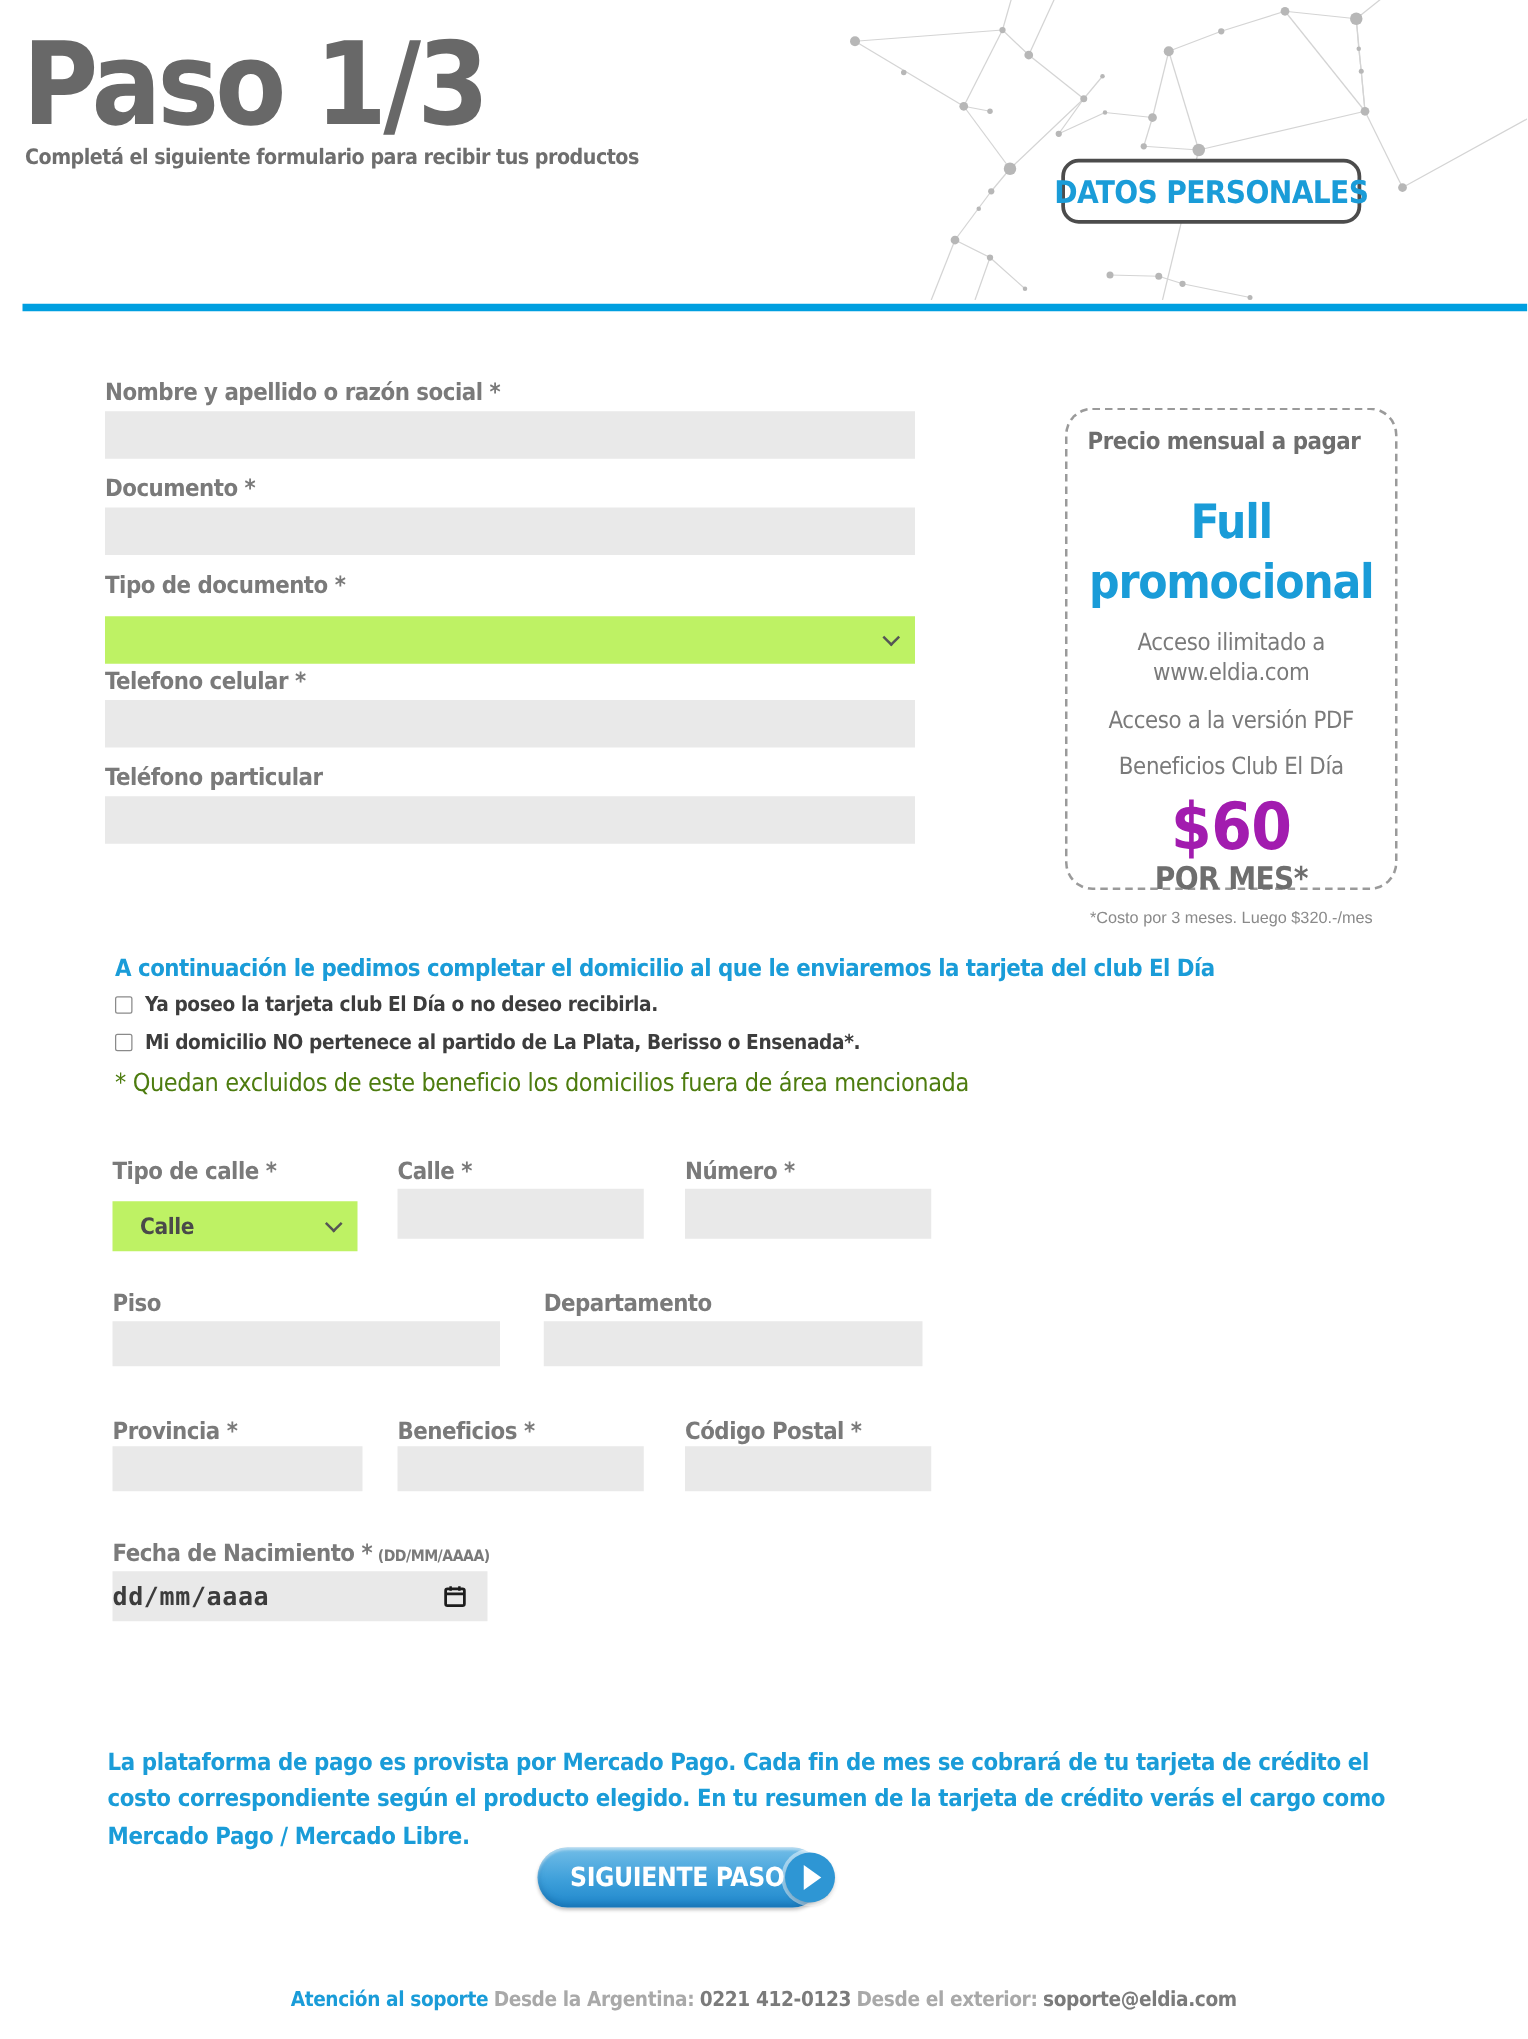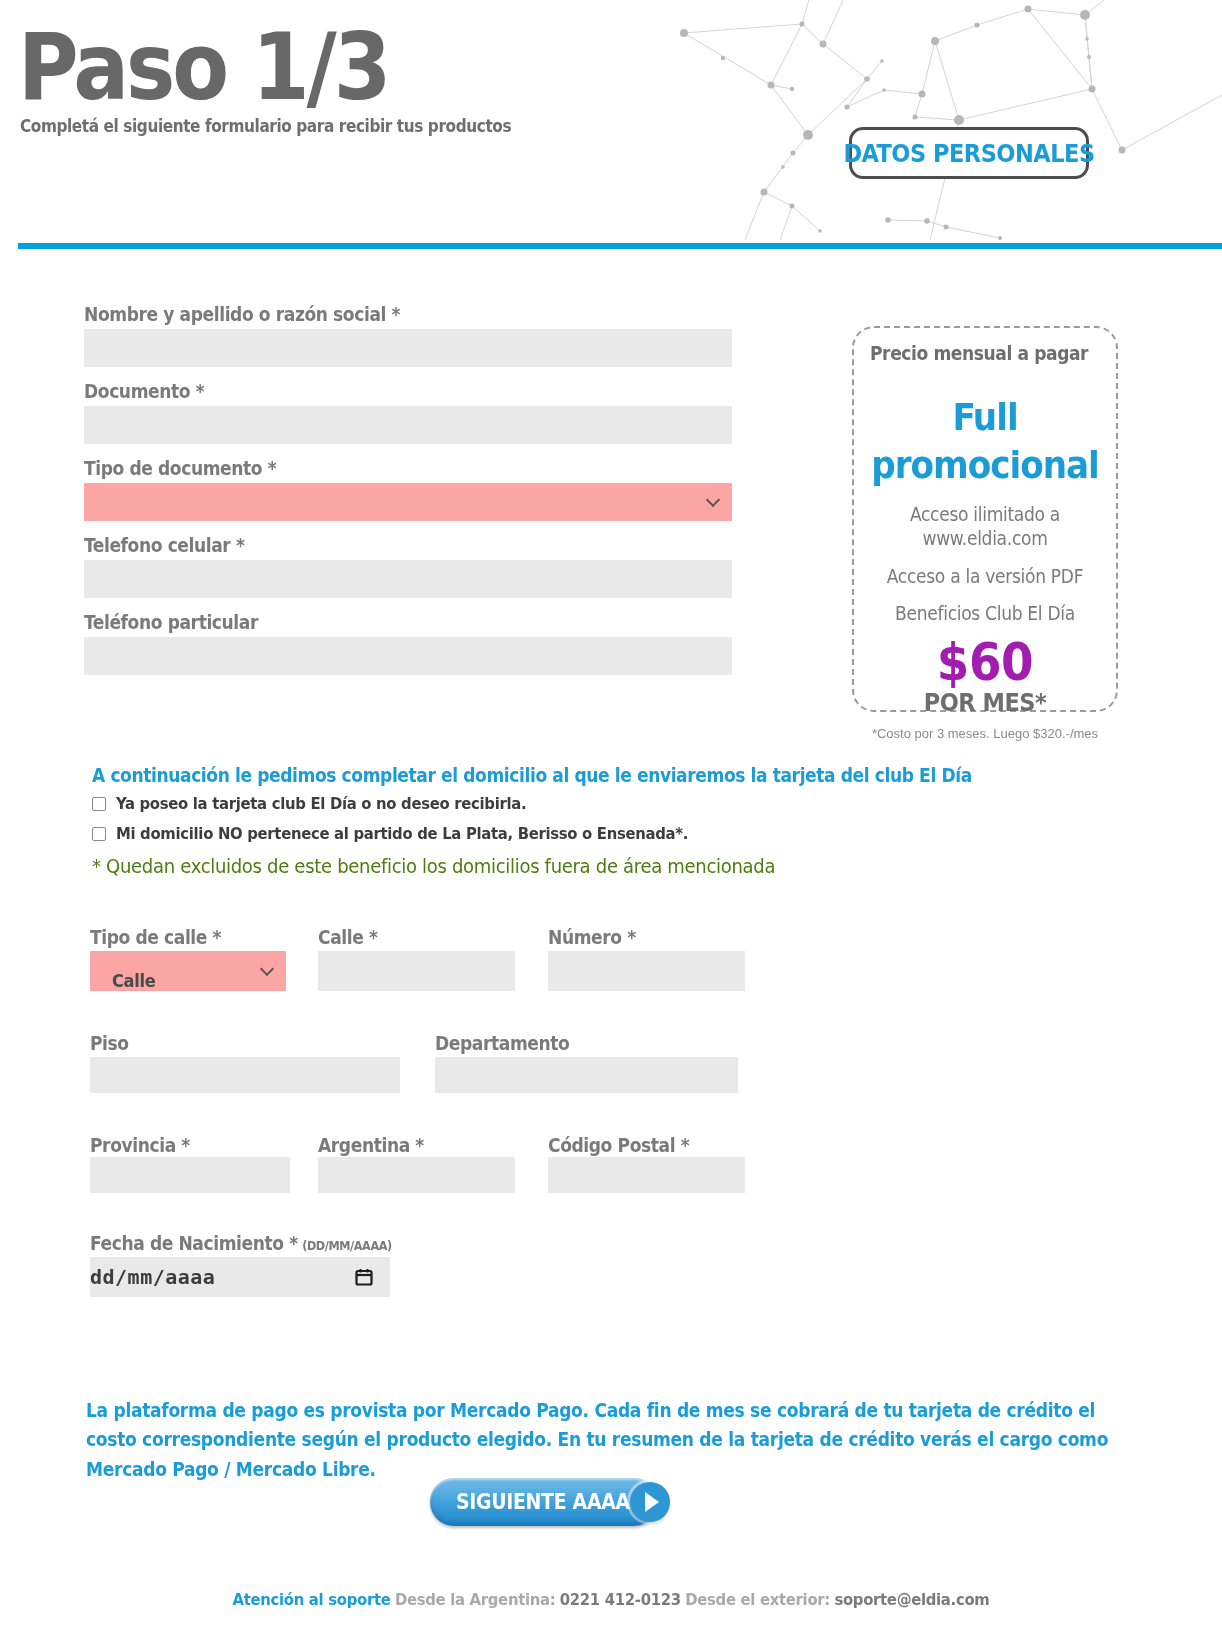"Calle" .select { align-items: flex-end -> center; background: #fca5a5 -> #bef264; margin-top: none -> 10px }
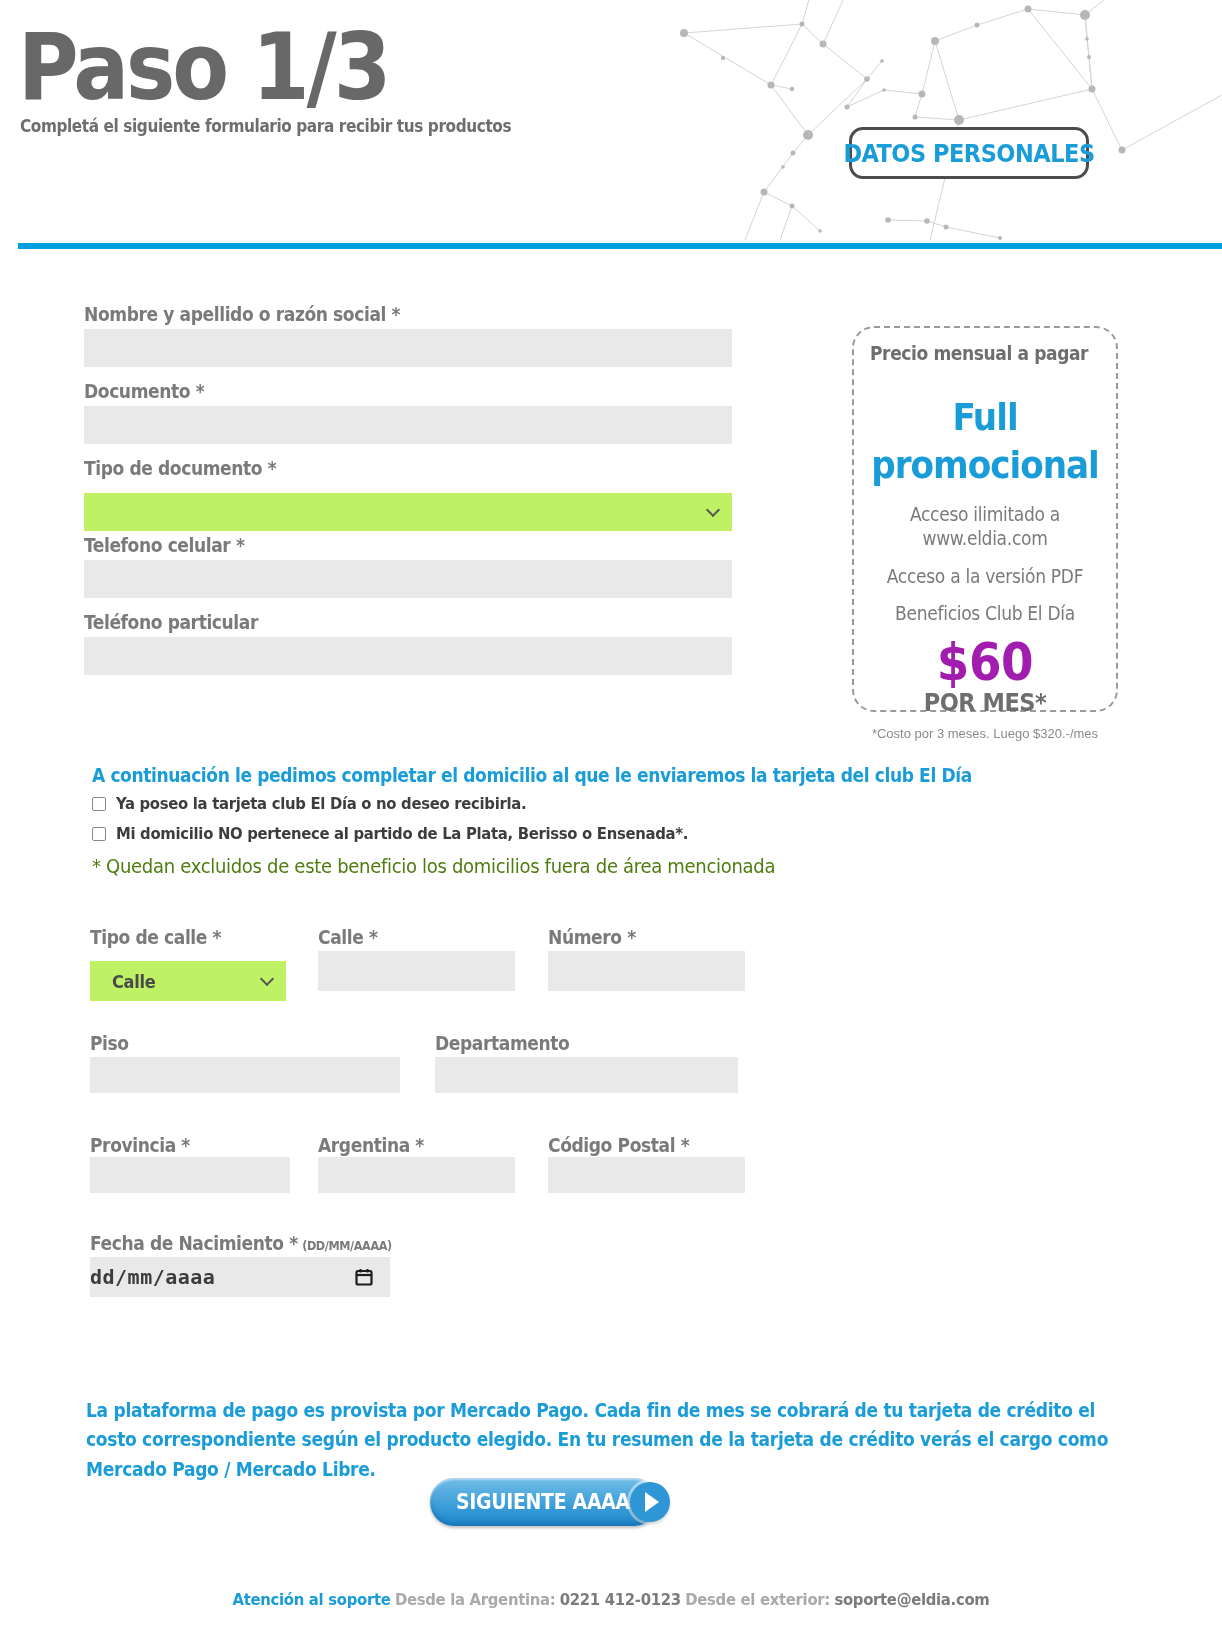"Argentina *" div.abs { text: Argentina -> Beneficios }
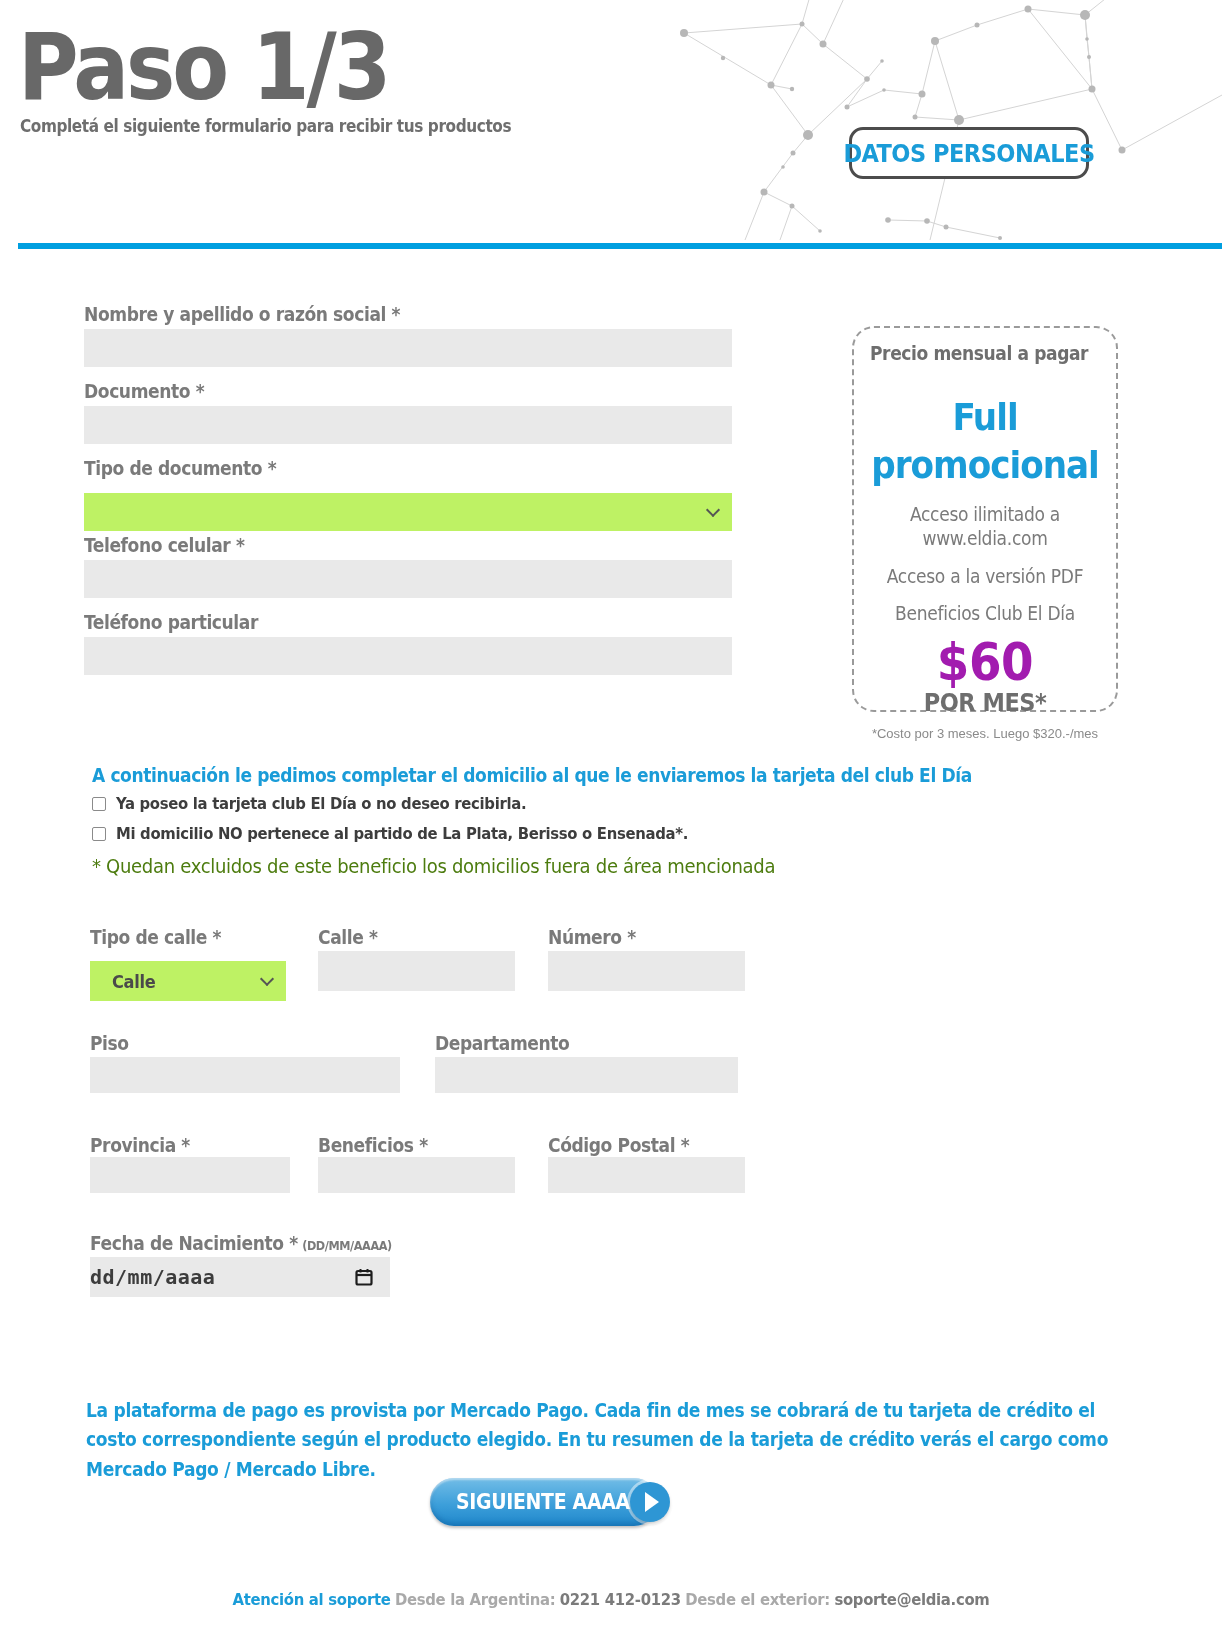"SIGUIENTE AAAA" span.cta-label { text: AAAA -> PASO }
